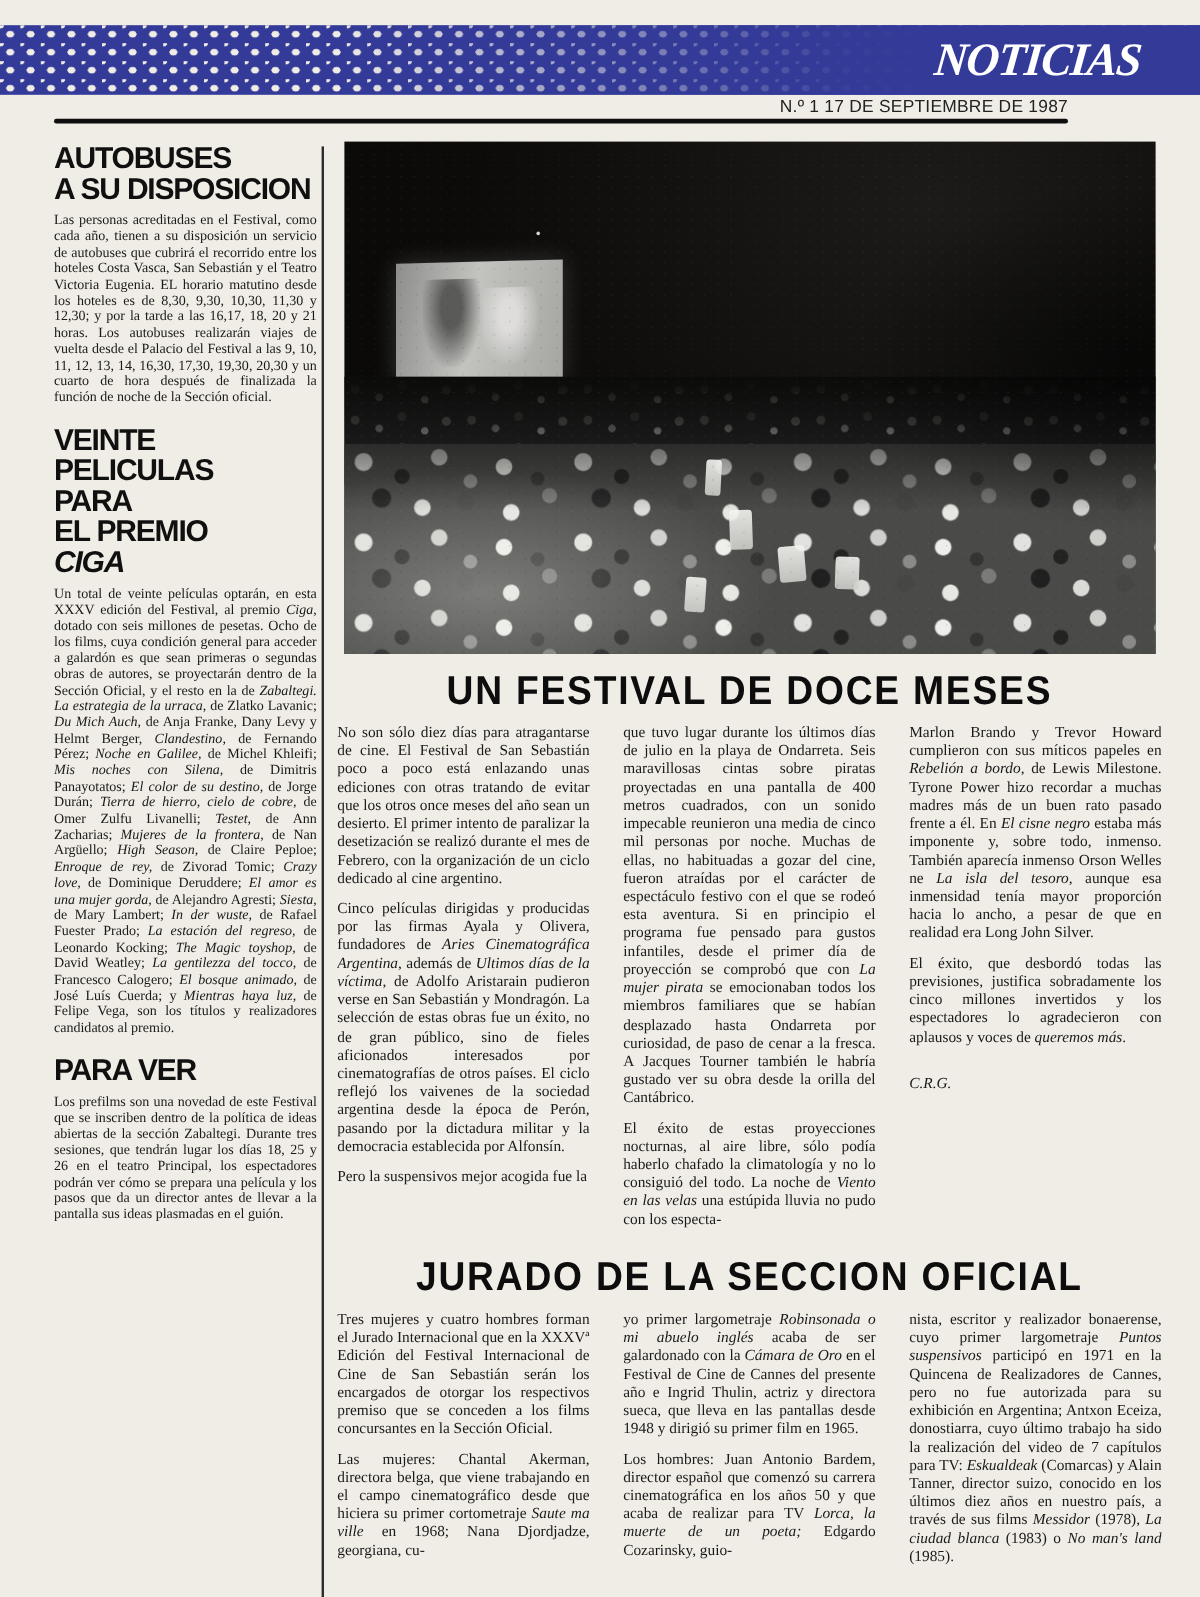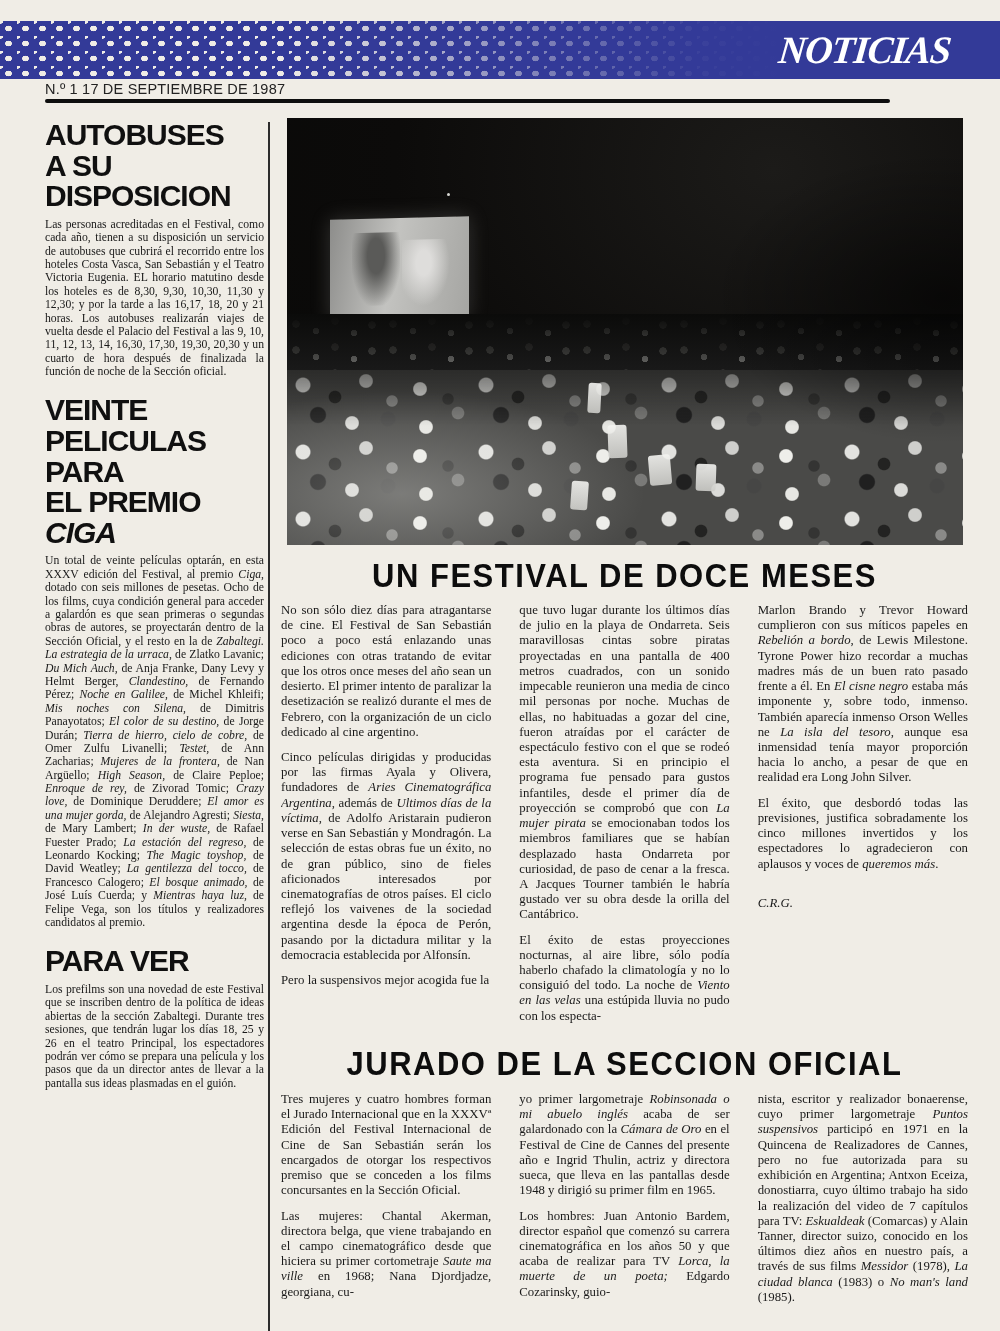"N.º 1 17 DE SEPTIEMBRE" .dateline { text-align: none -> right }
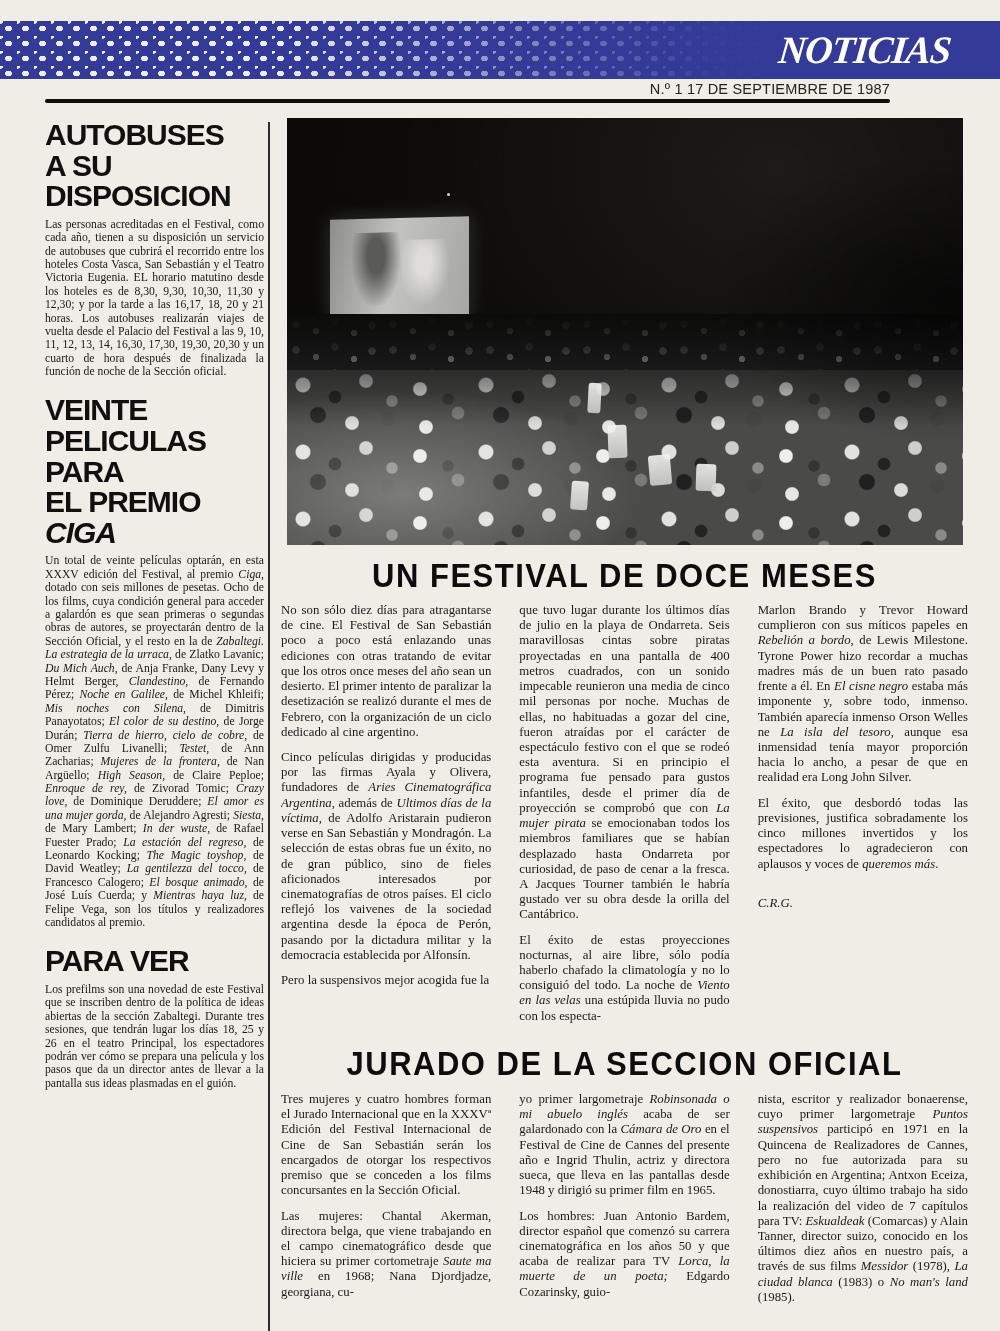"AUTOBUSES" .sb-title { font-size: 30px -> 25px }
